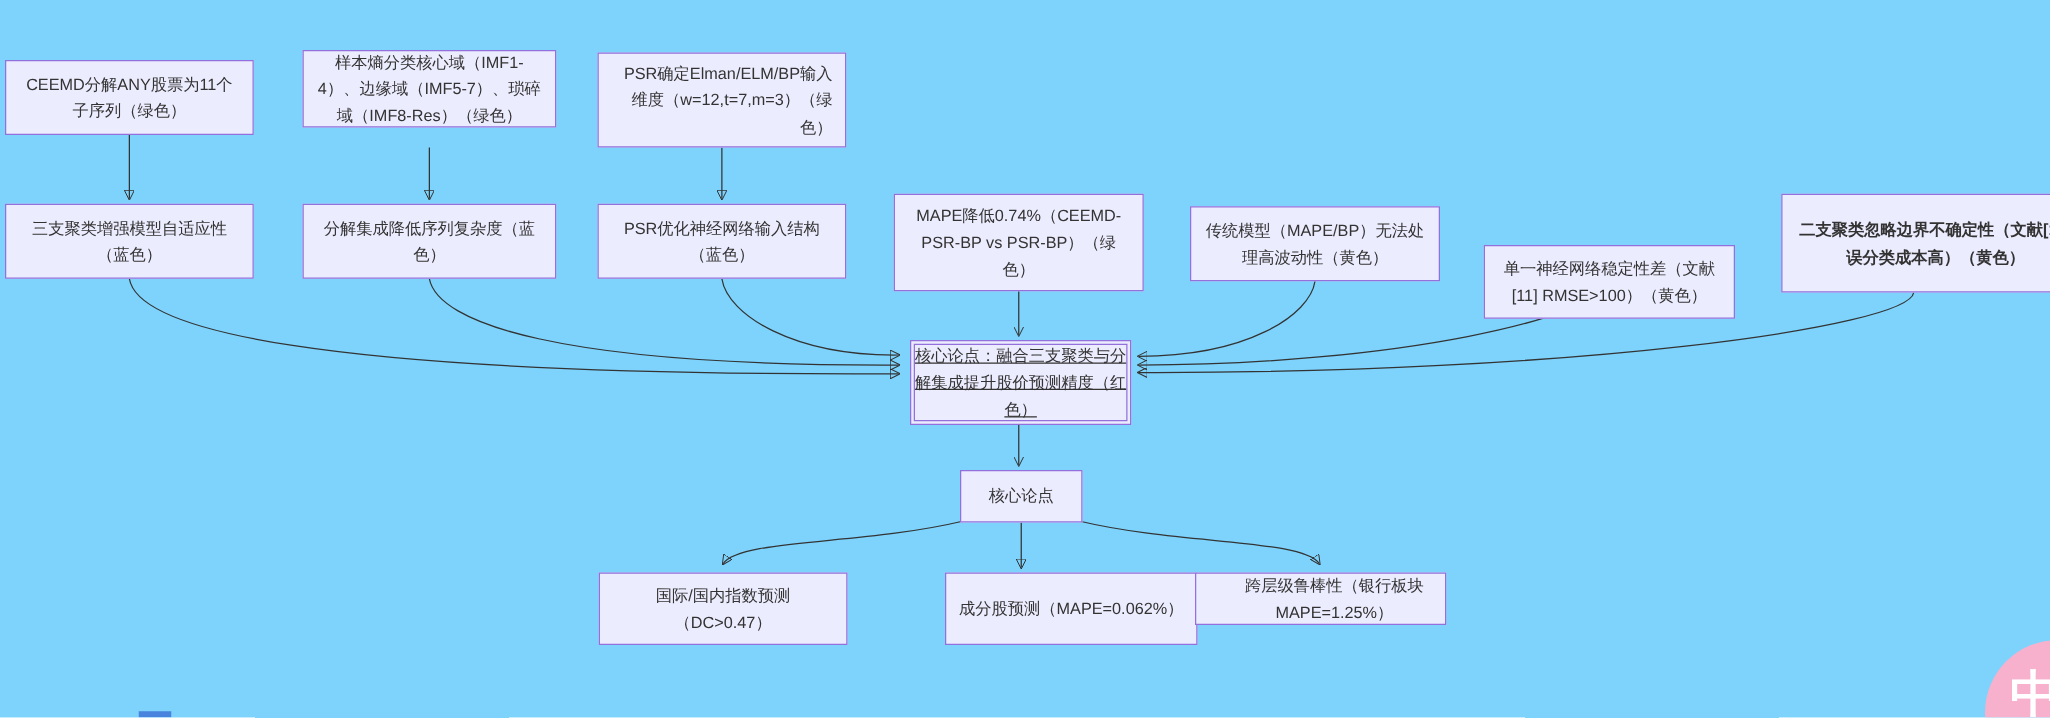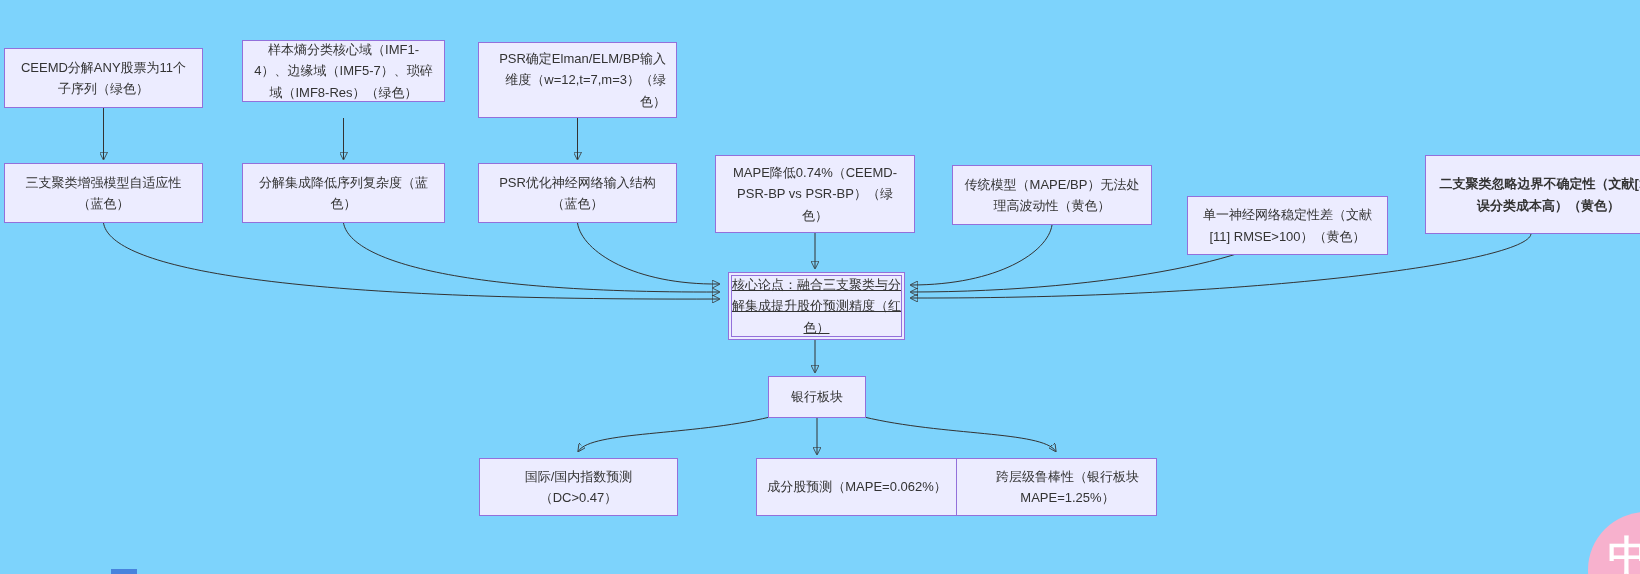"银行板块" div.node { text: 银行板块 -> 核心论点 }
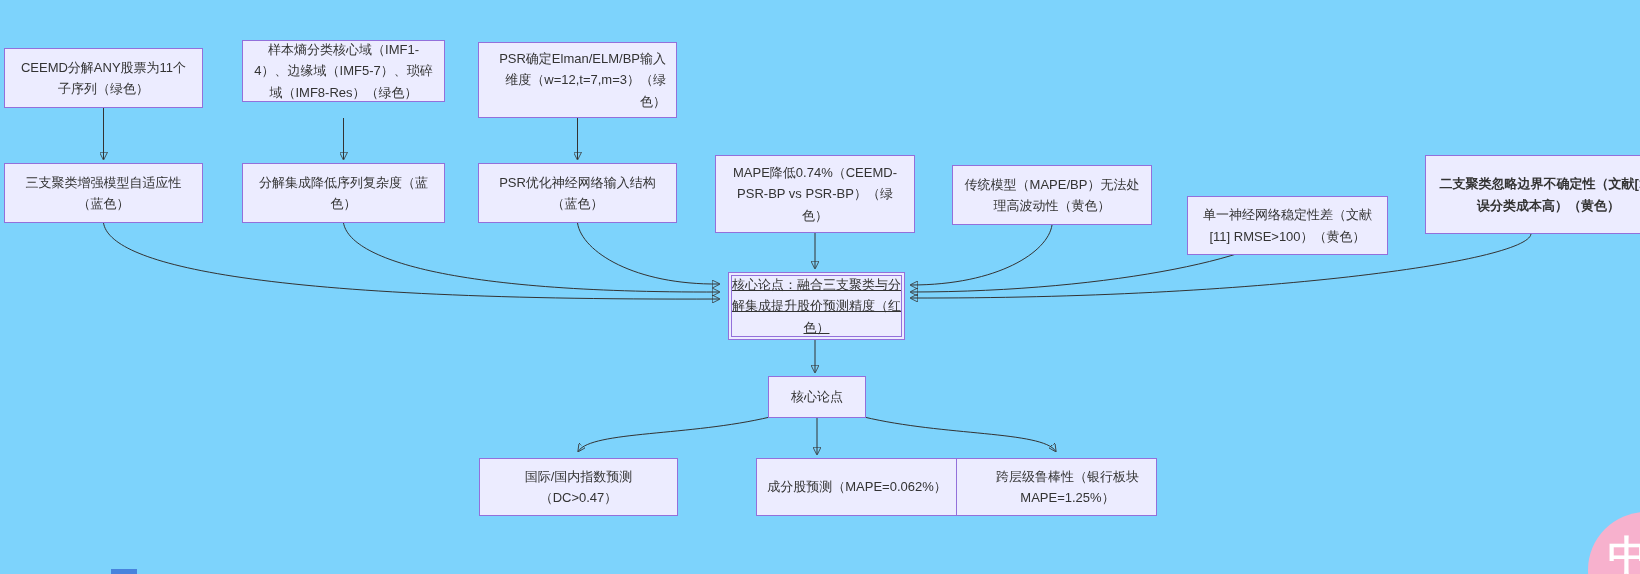"跨层级鲁棒性（银行板块 MAPE=1.25%）" div.node { height: 58px -> 42px }
